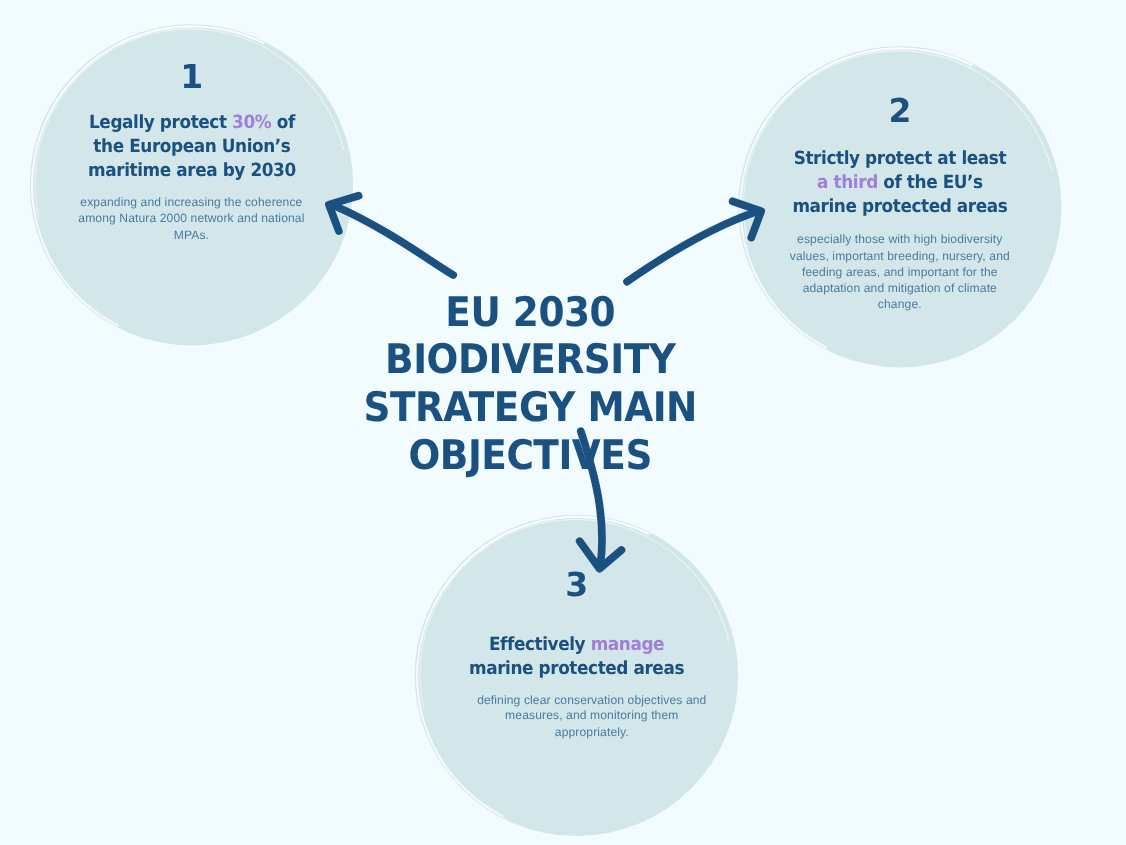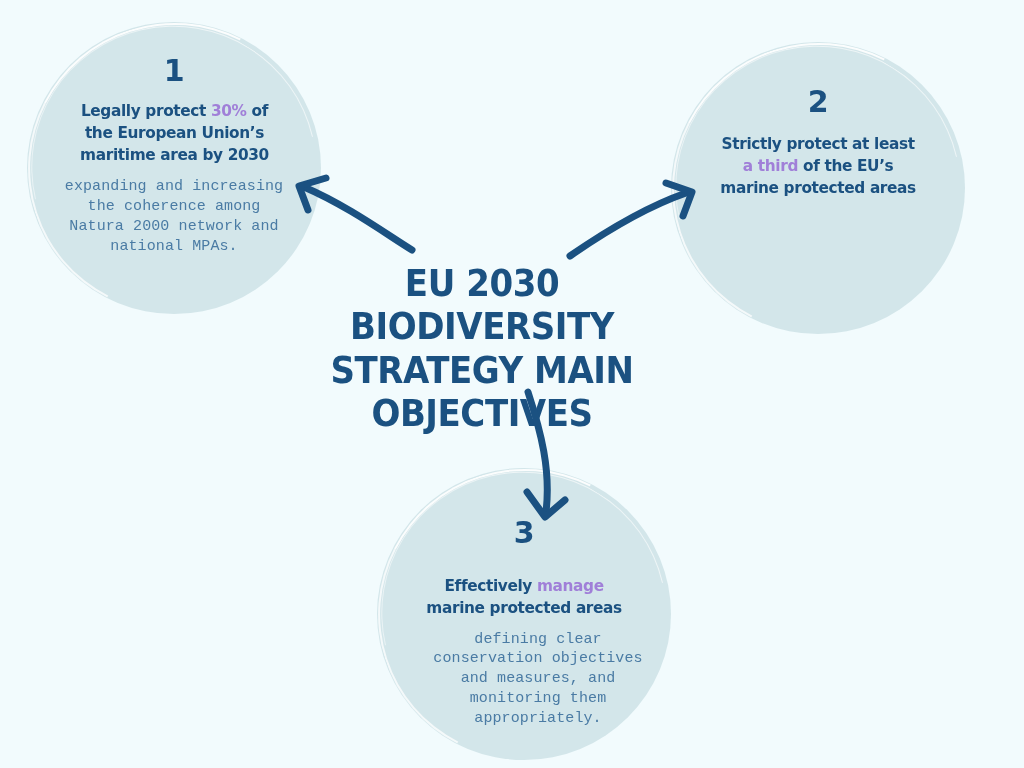"expanding and increasing the coherence" .body-text { font-family: Liberation Mono, monospace -> Liberation Sans, sans-serif; font-size: 15px -> 11px }
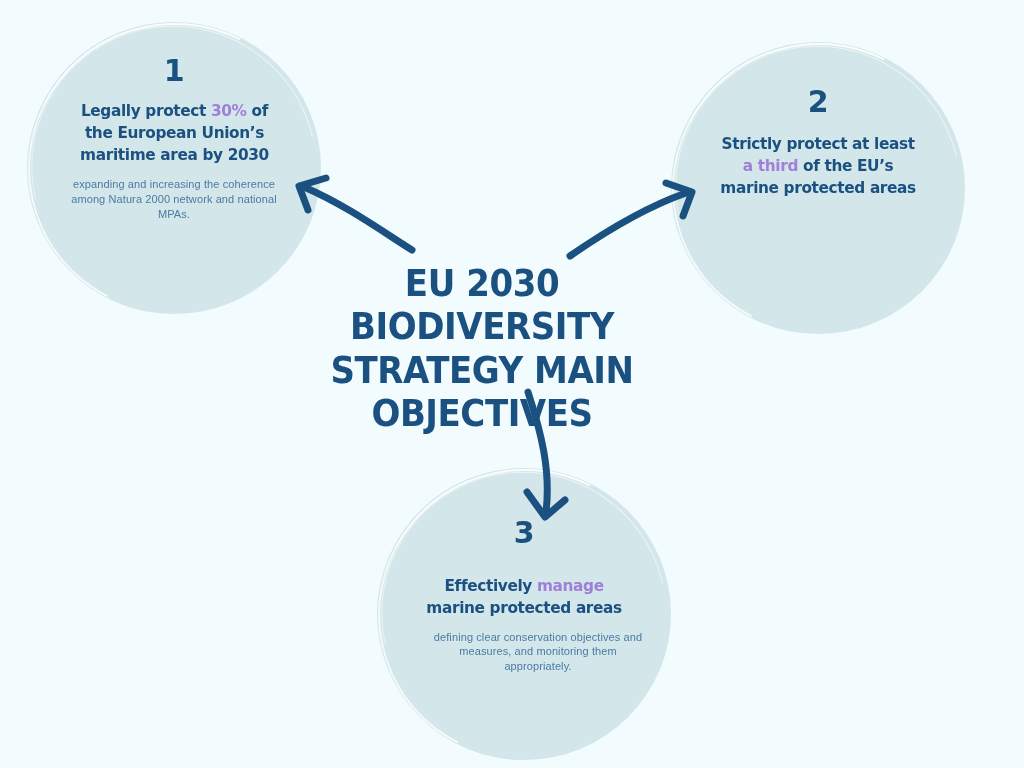"especially those with high biodiversity" div.body-text { html: none -> <div>especially those with high biodiversity values, important breeding, nursery, and feeding areas, and important for the adaptation and mitigation of climate change.</div> }
